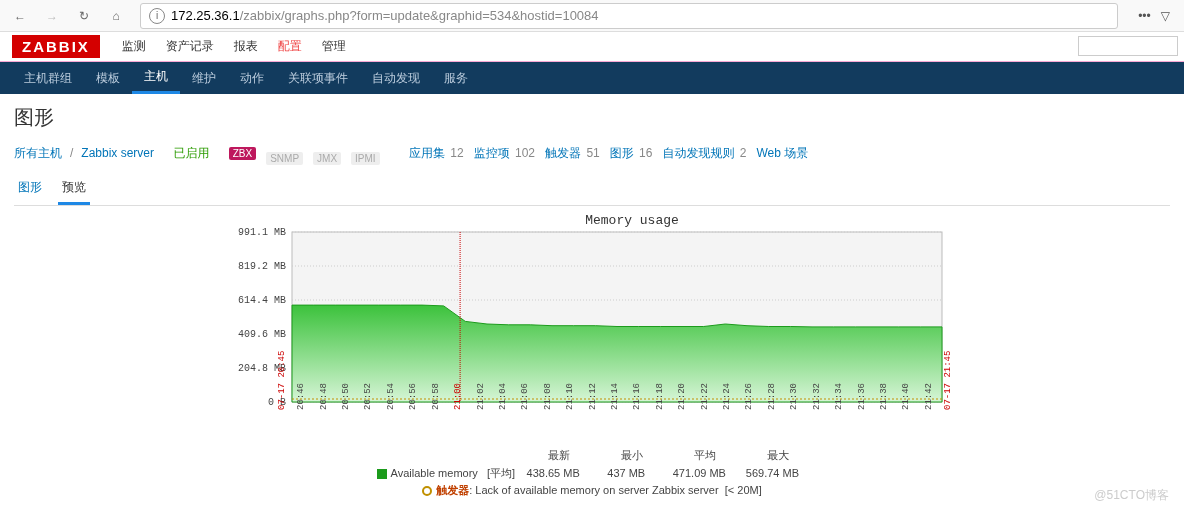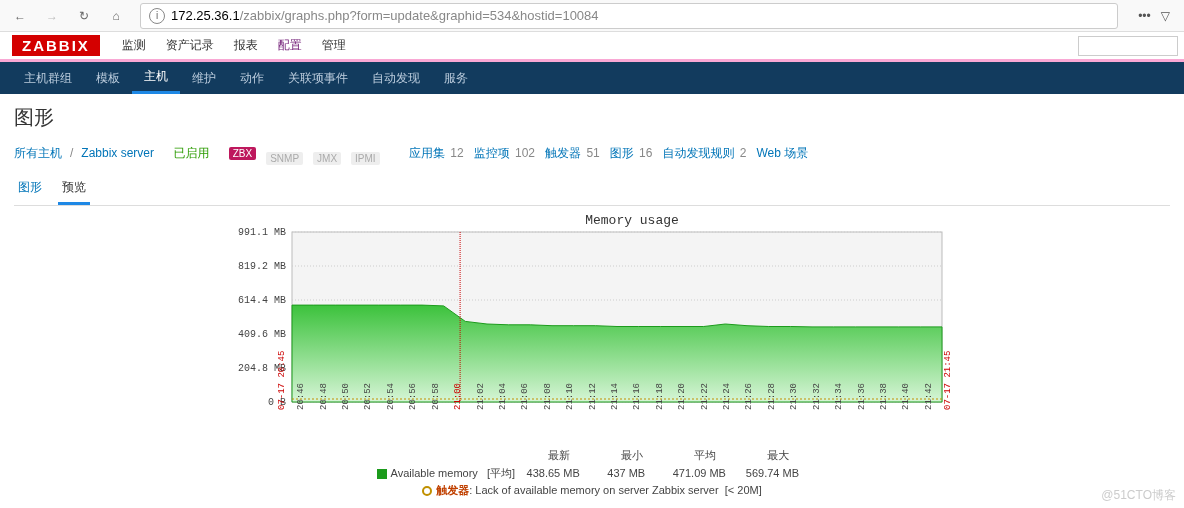"ZABBIX" .zbx-header { border-bottom: 3px solid #f9a8d4 -> 1px solid #f9a8d4 }
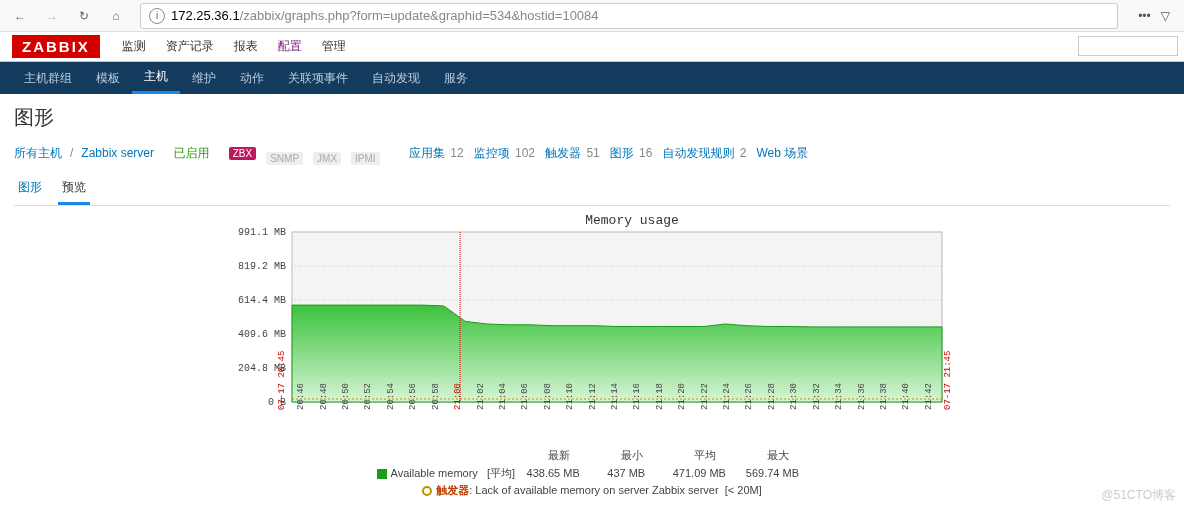"配置" .main-nav a.active { color: #701a75 -> #ef4444 }
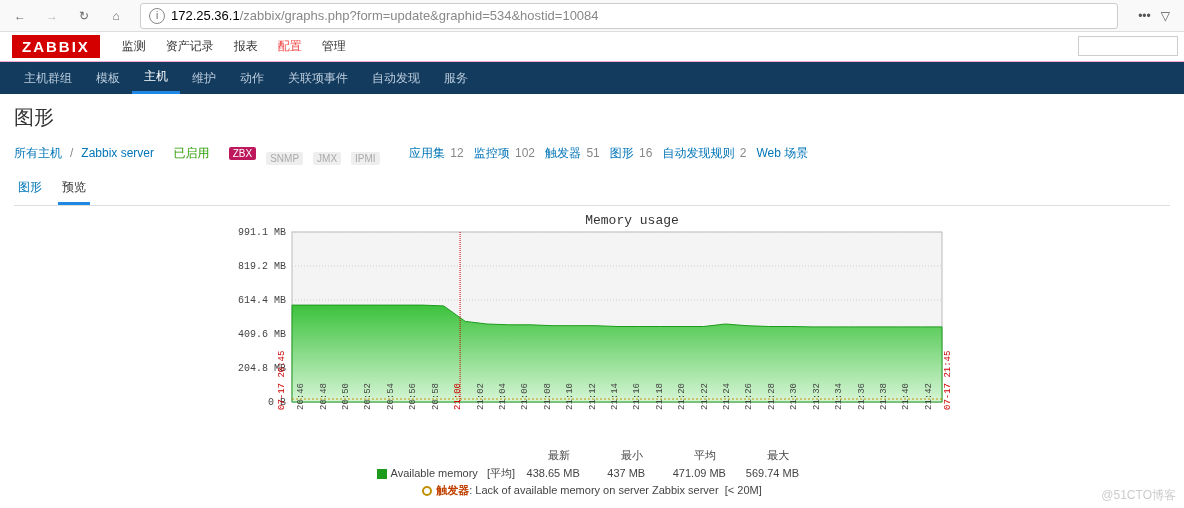"@51CTO博客" .watermark { right: 8px -> 15px }
